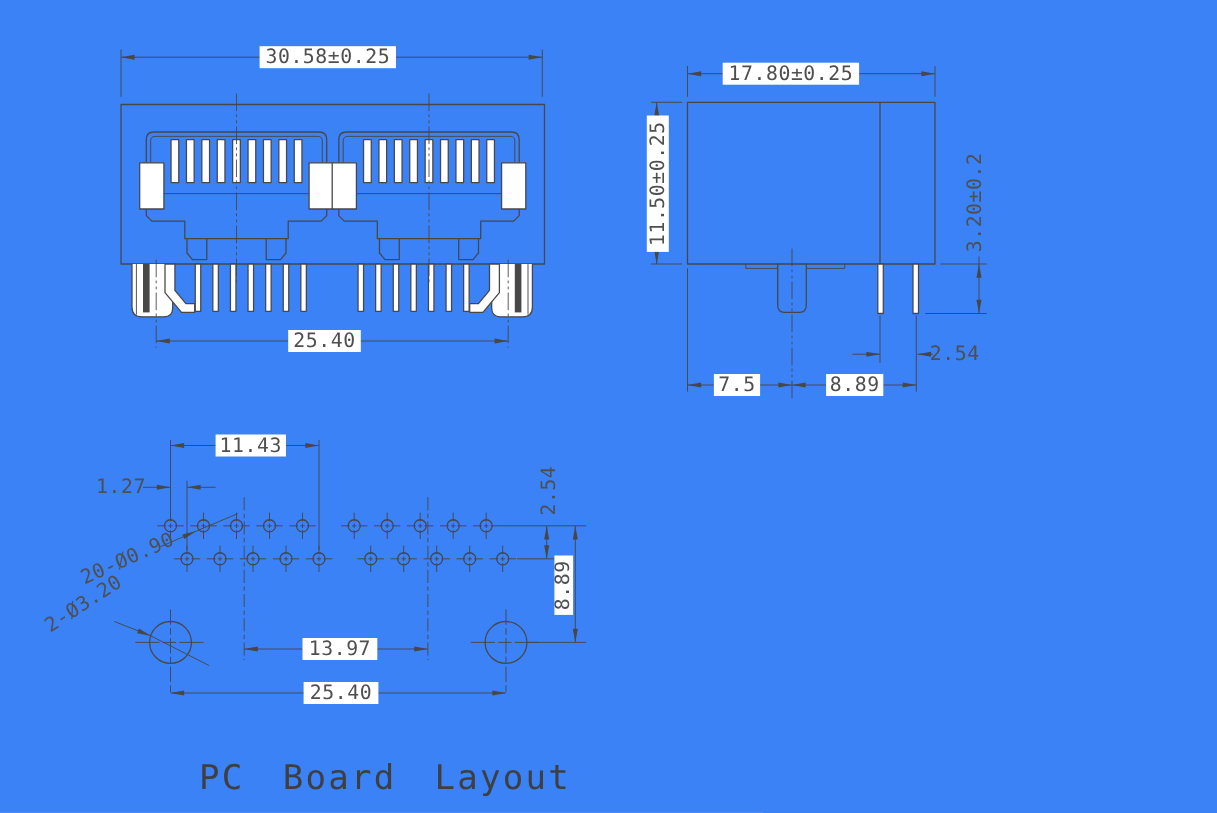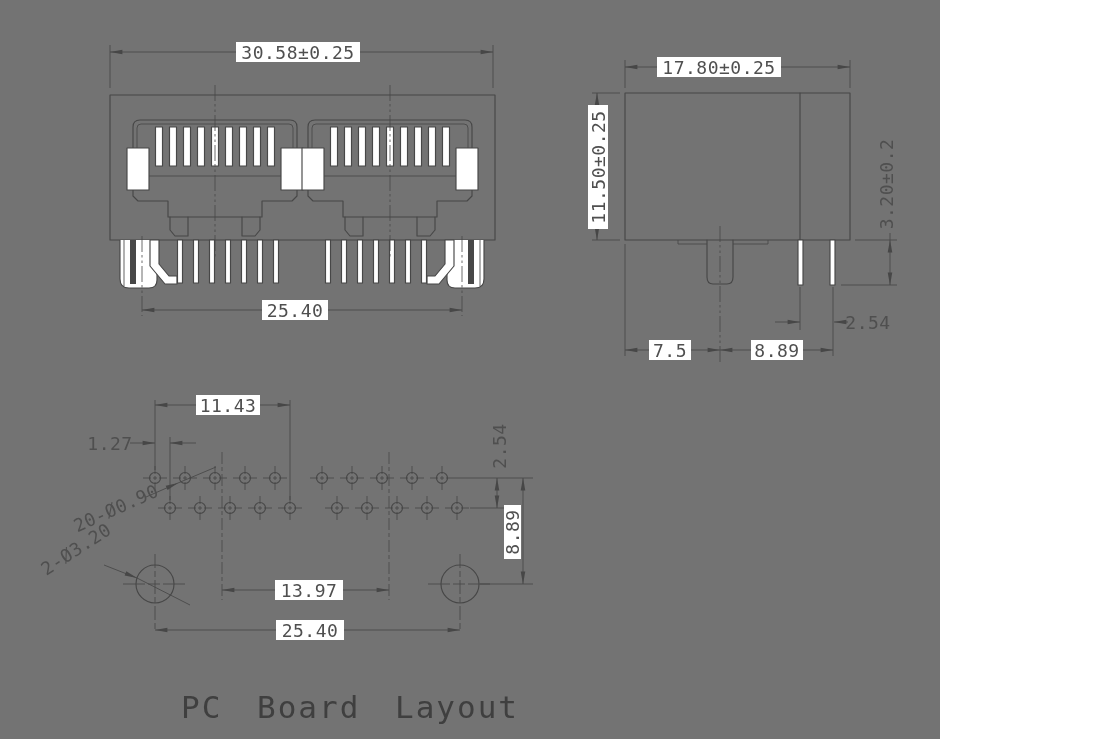"30.58±0.25" .canvas { background: #737373 -> #3b82f6; width: 940px -> 1106px }
